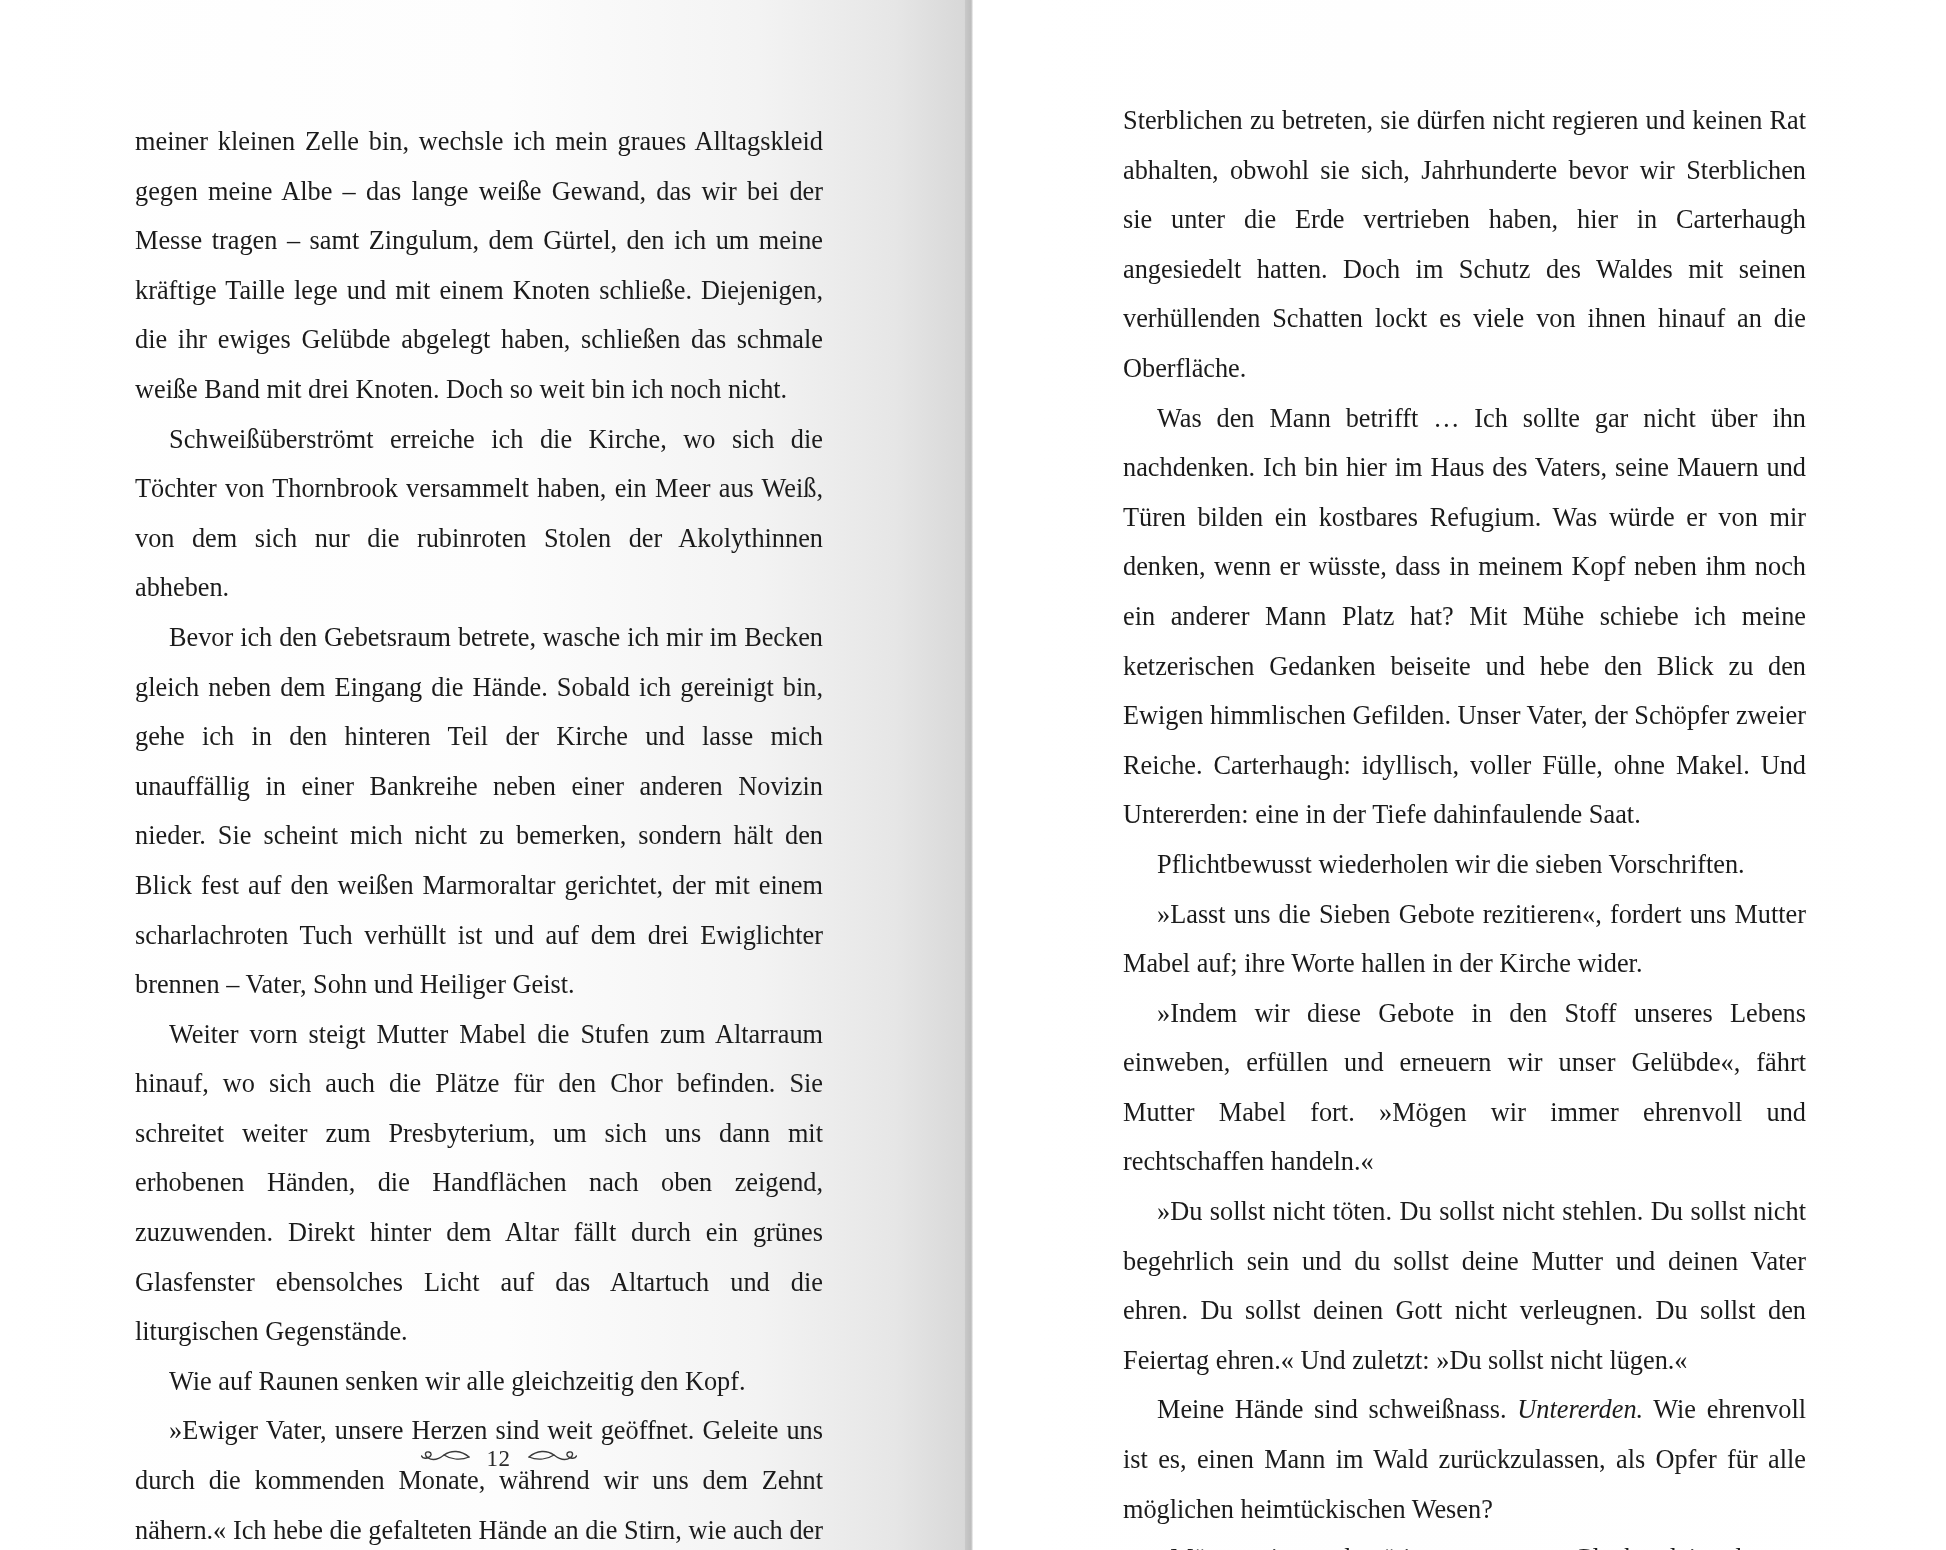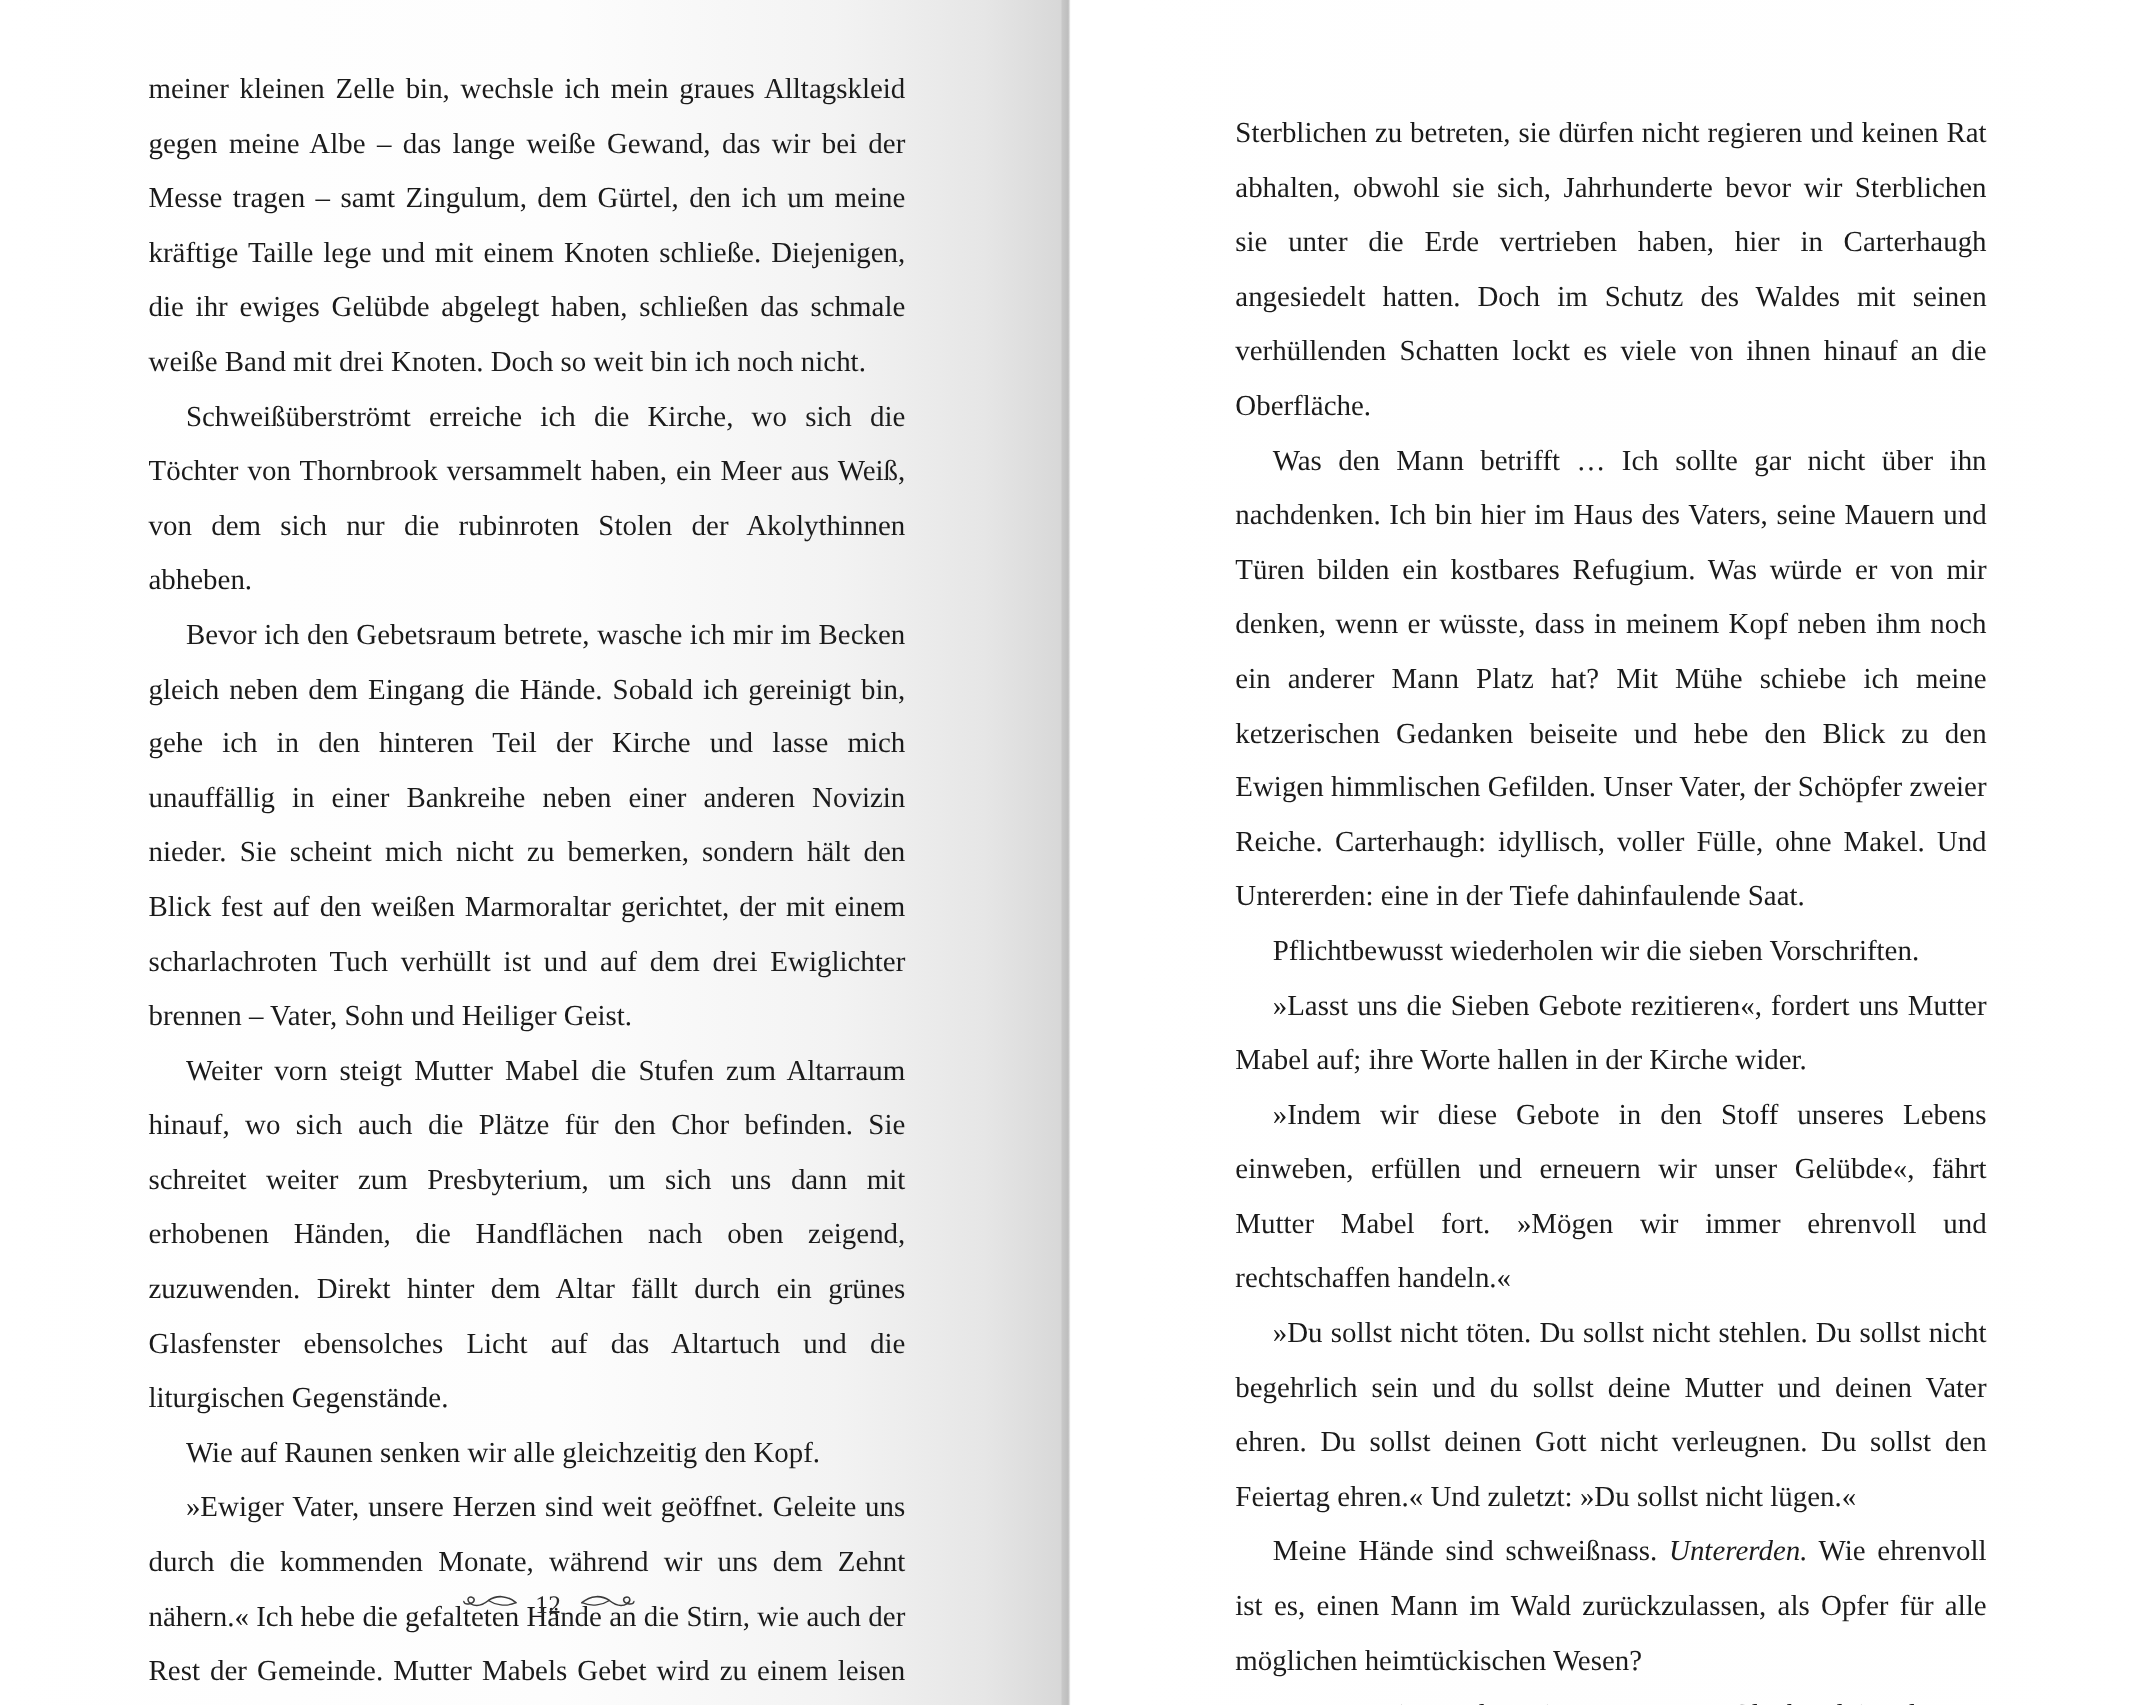"meiner kleinen Zelle bin, wechsle" .page-left { padding: 56px 150px 0 135px -> 117px 150px 0 135px }
